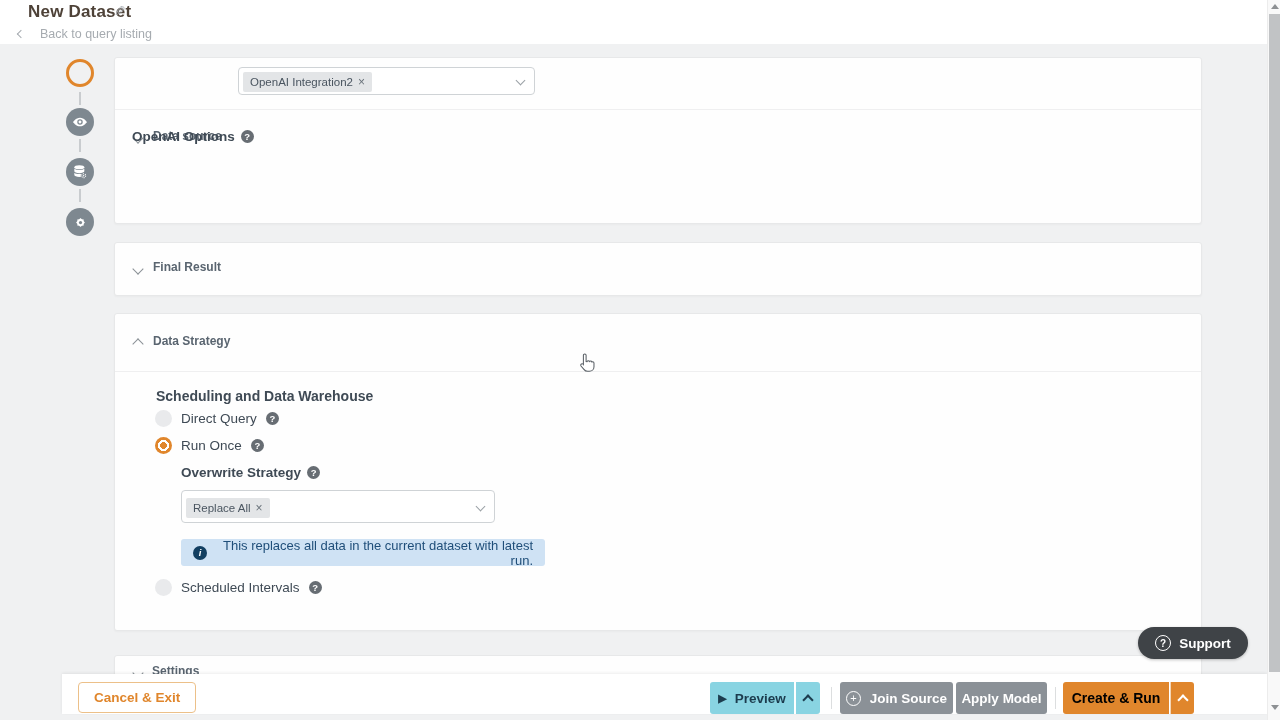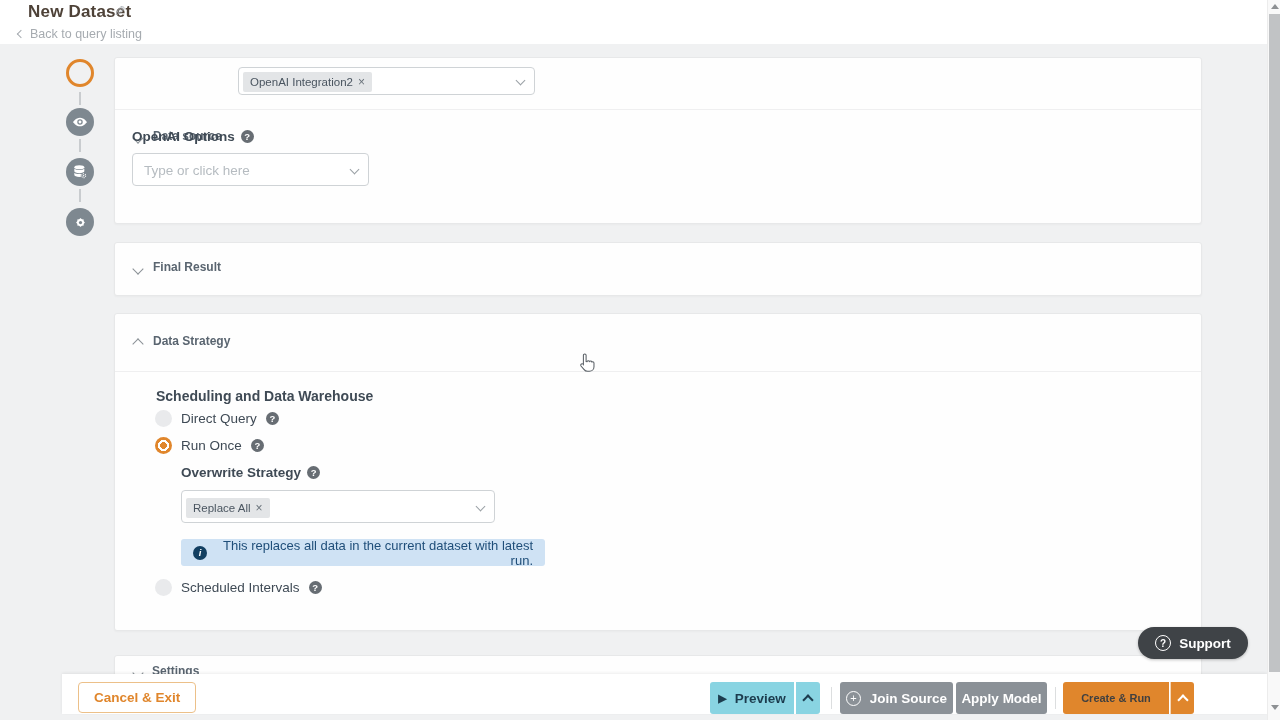"Back to query listing" .back-link { gap: 6px -> 16px }
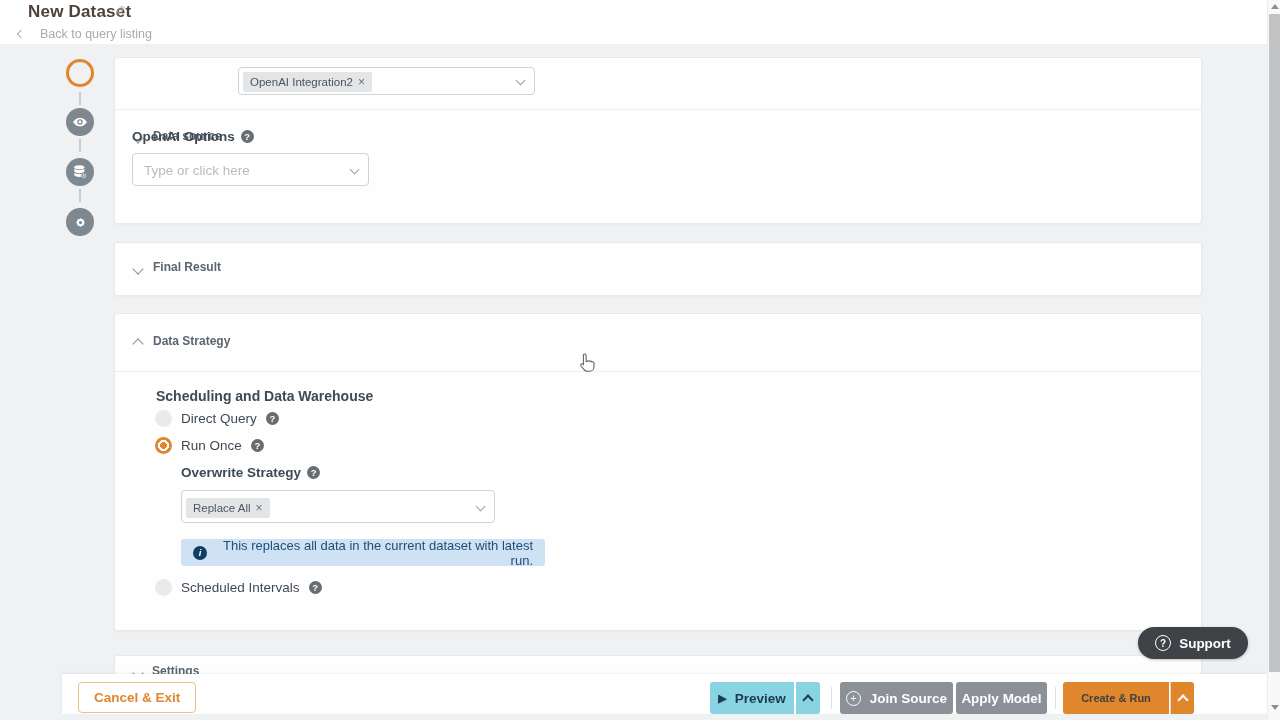"Type or click here" div.select-box { html: <div> <span>Type or click here</span> <span></span> </div> -> none }
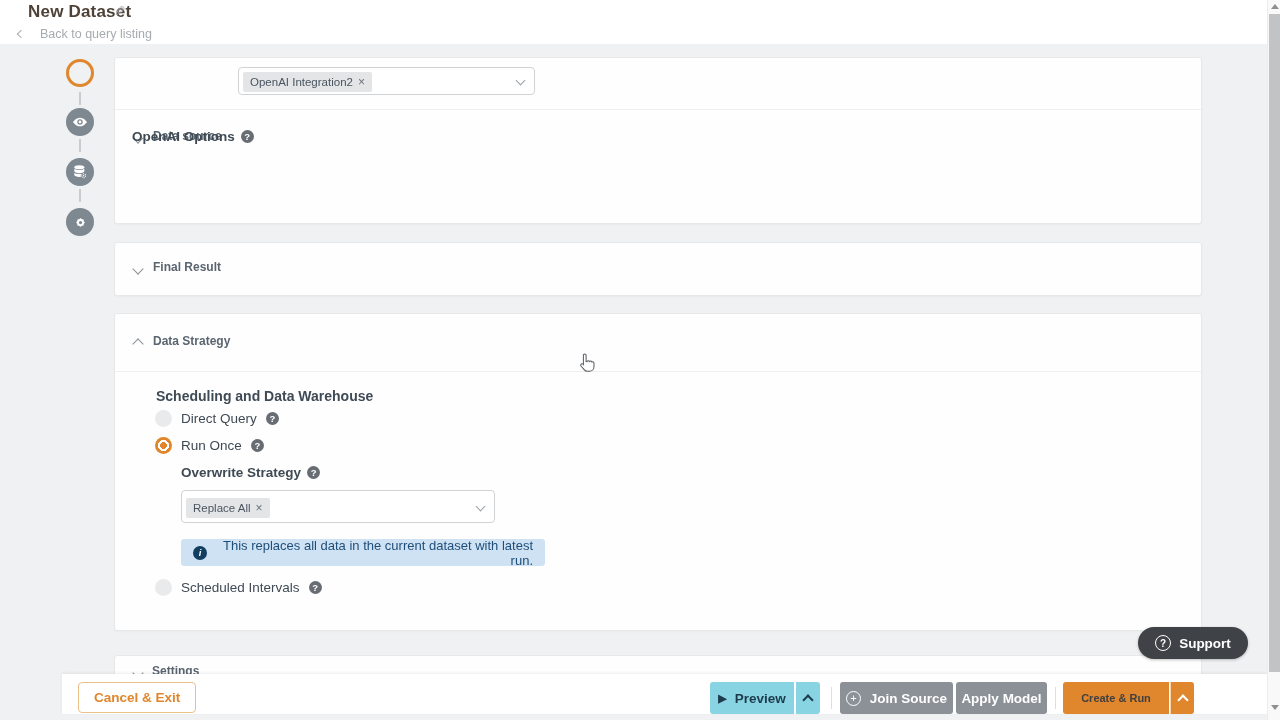"Create & Run" .btn-orange { color: #404040 -> #000000; font-size: 11px -> 14px }
